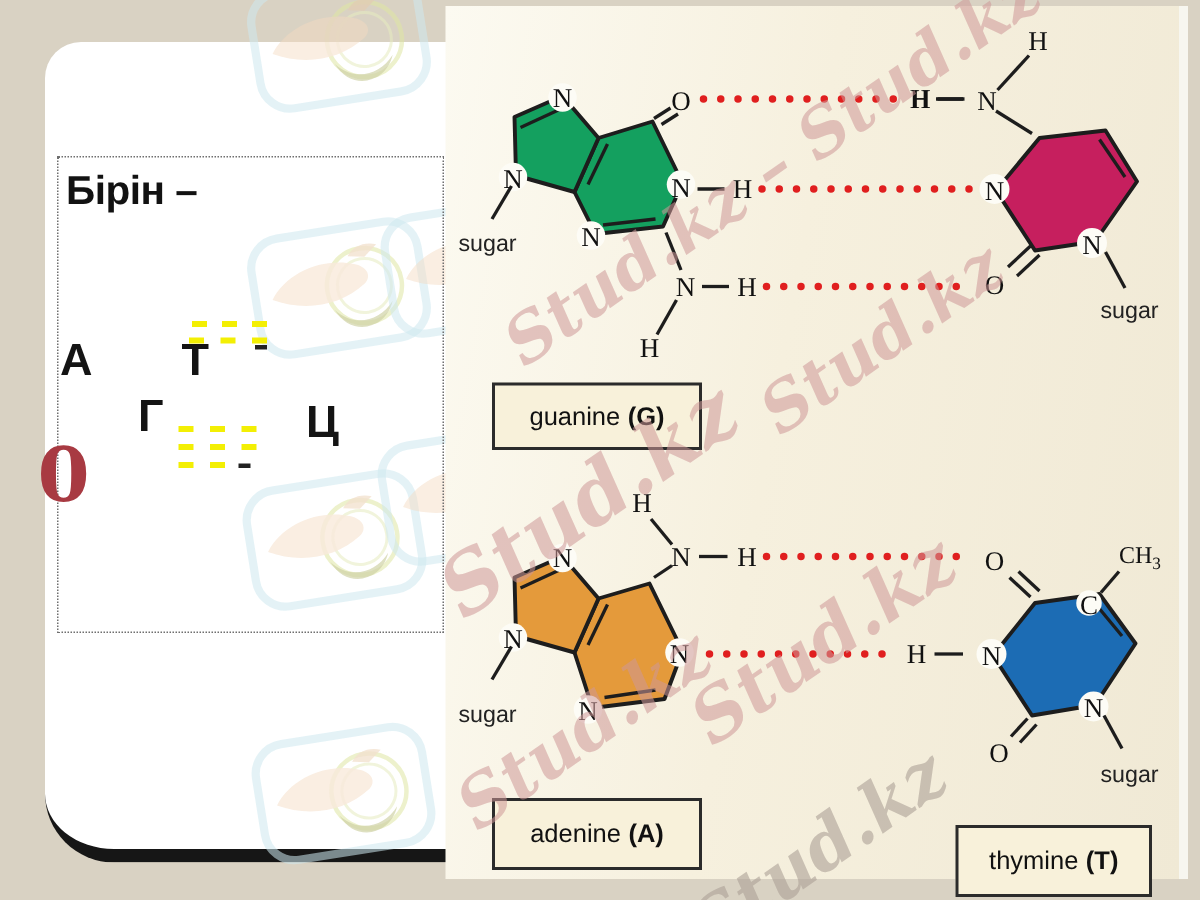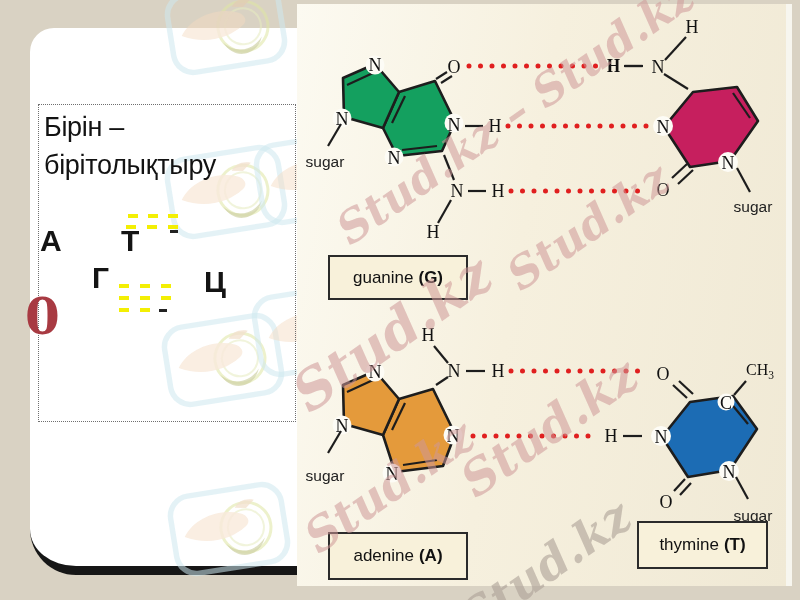"Бірін –" .heading { font-weight: 400 -> 700 }
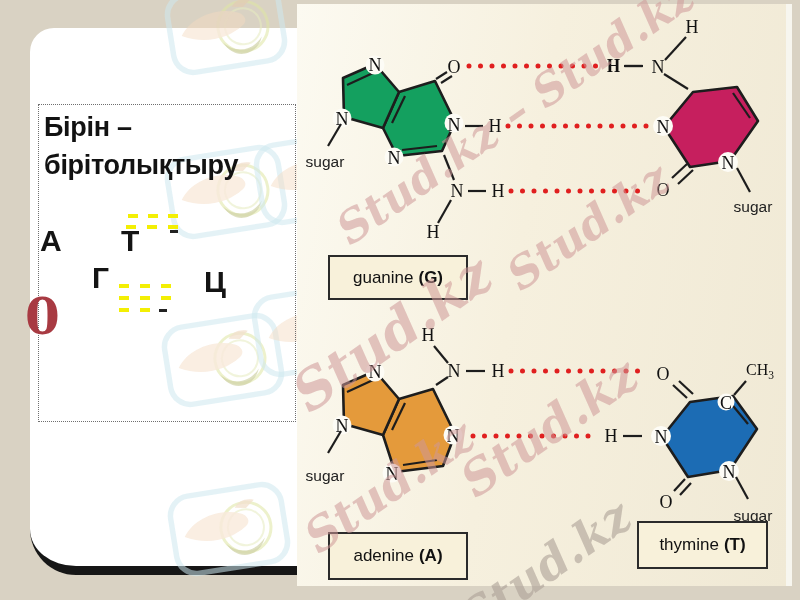"бірітолықтыру" div { html: <div>бірітолықтыру</div> -> none }
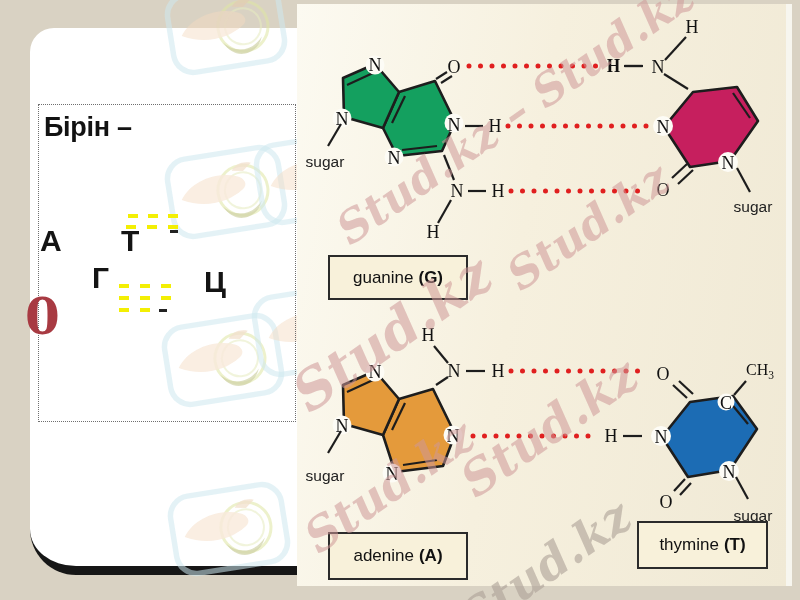"thymine" .box-thymine { top: 517px -> 546px }
